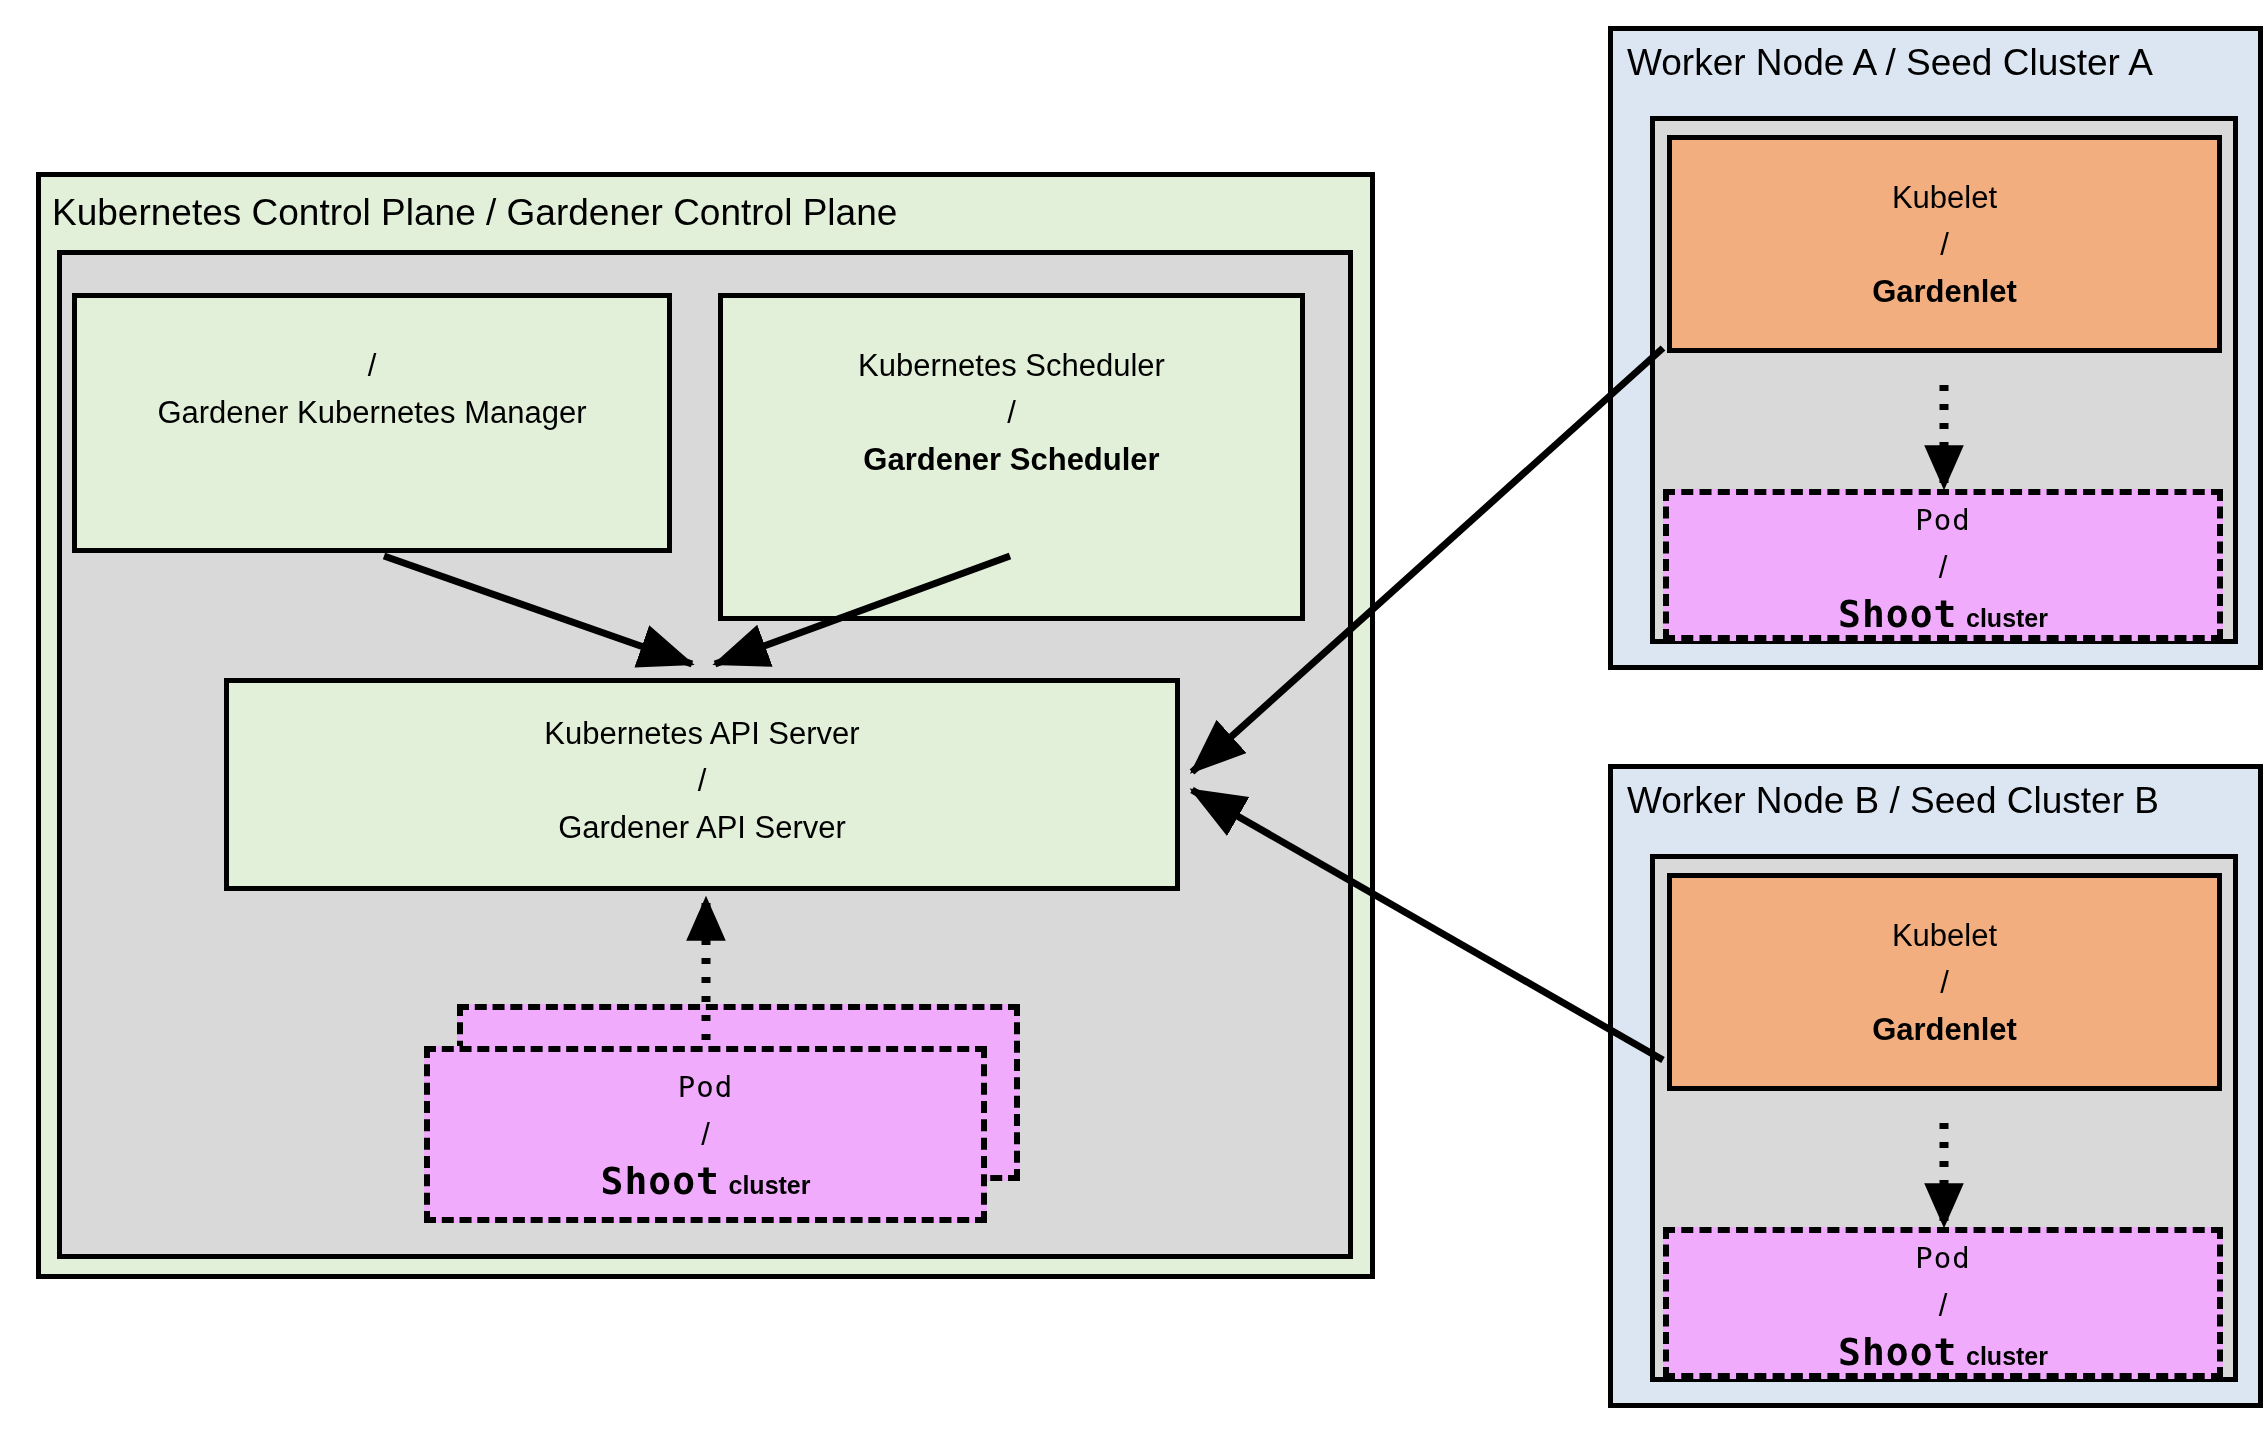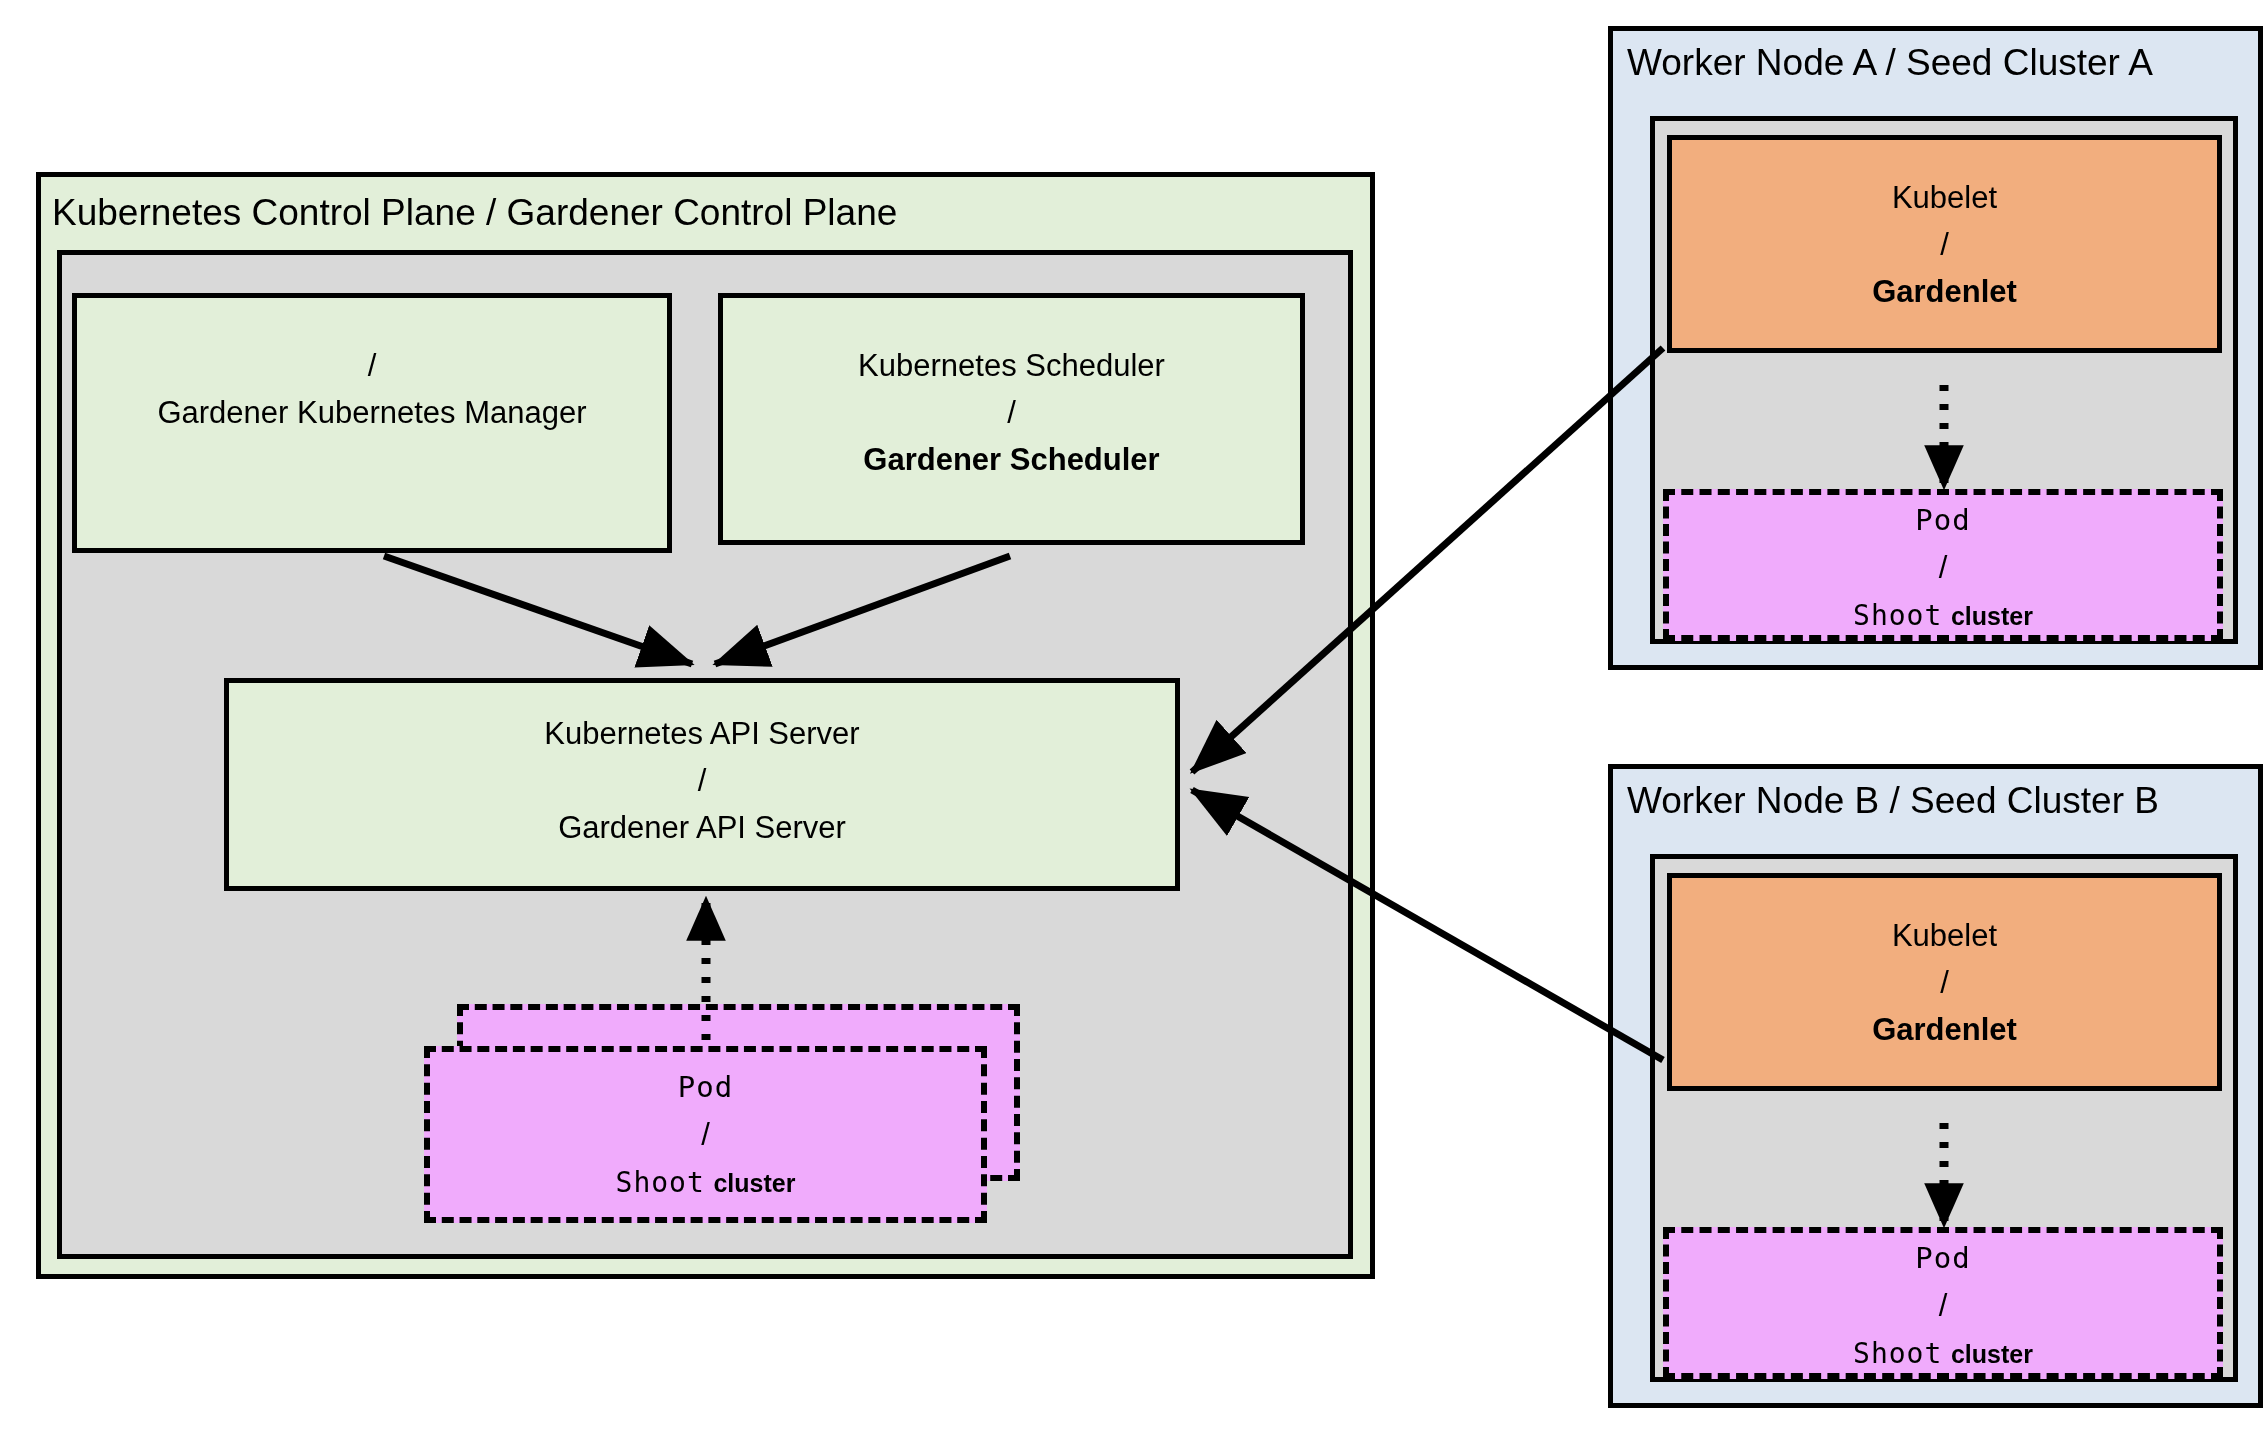"Kubernetes Scheduler" div.box { height: 252px -> 328px }
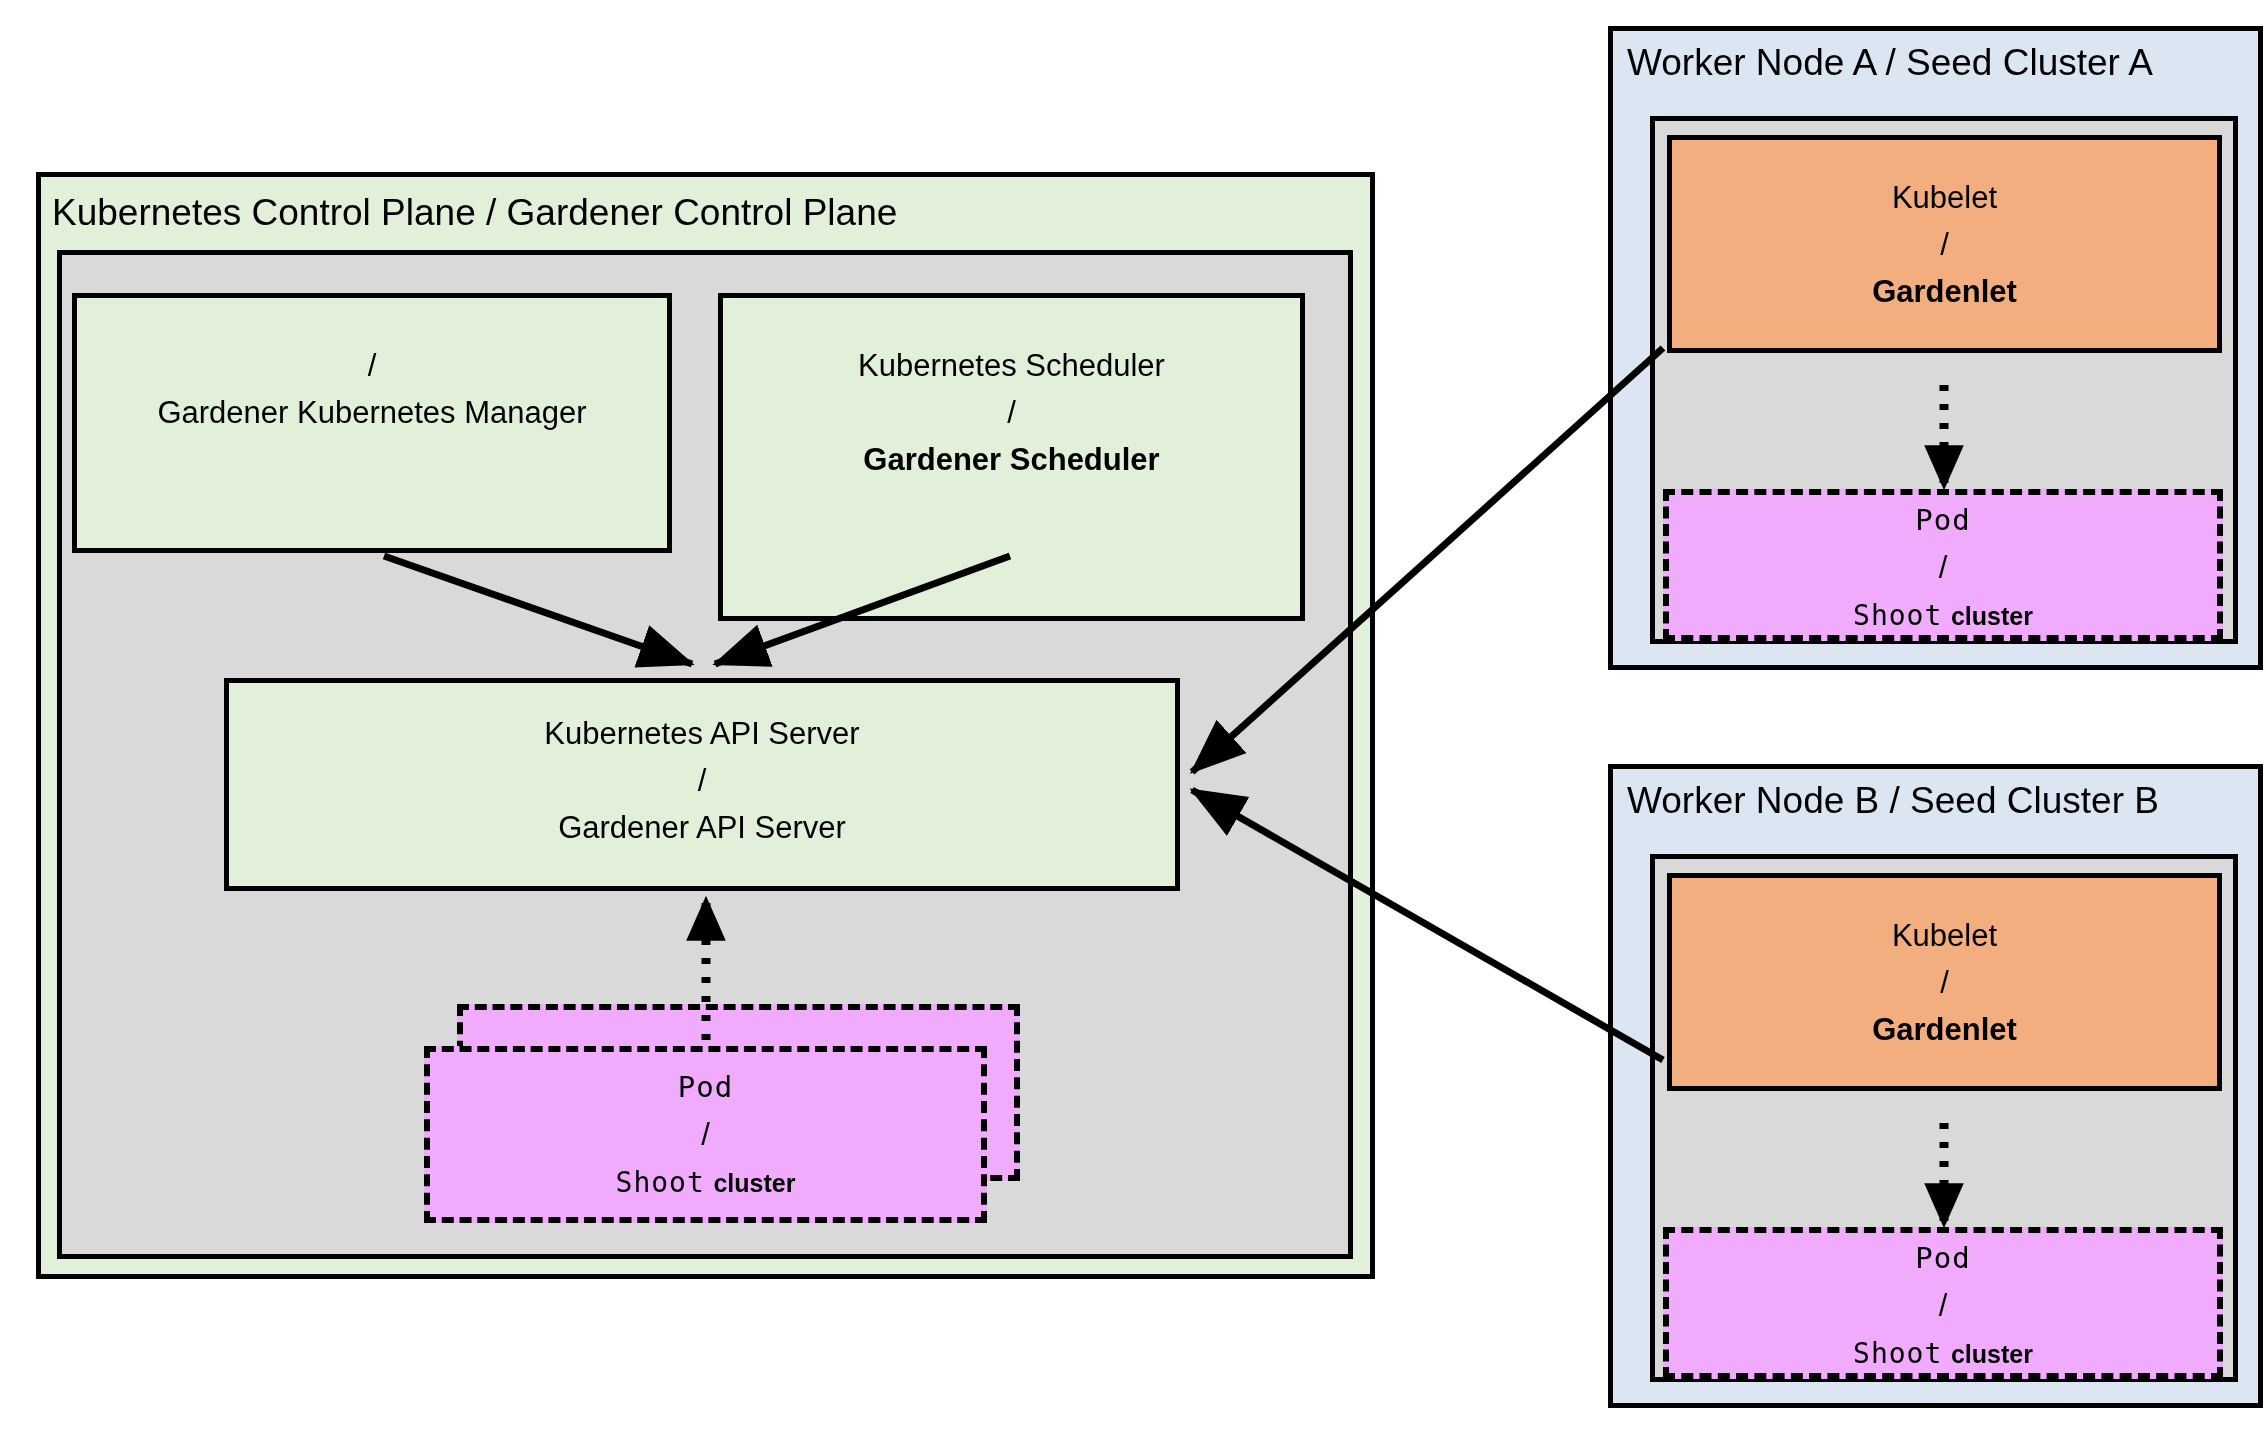"Shoot" .ln .mono-part { font-size: 28px -> 38px; font-weight: none -> bold }
